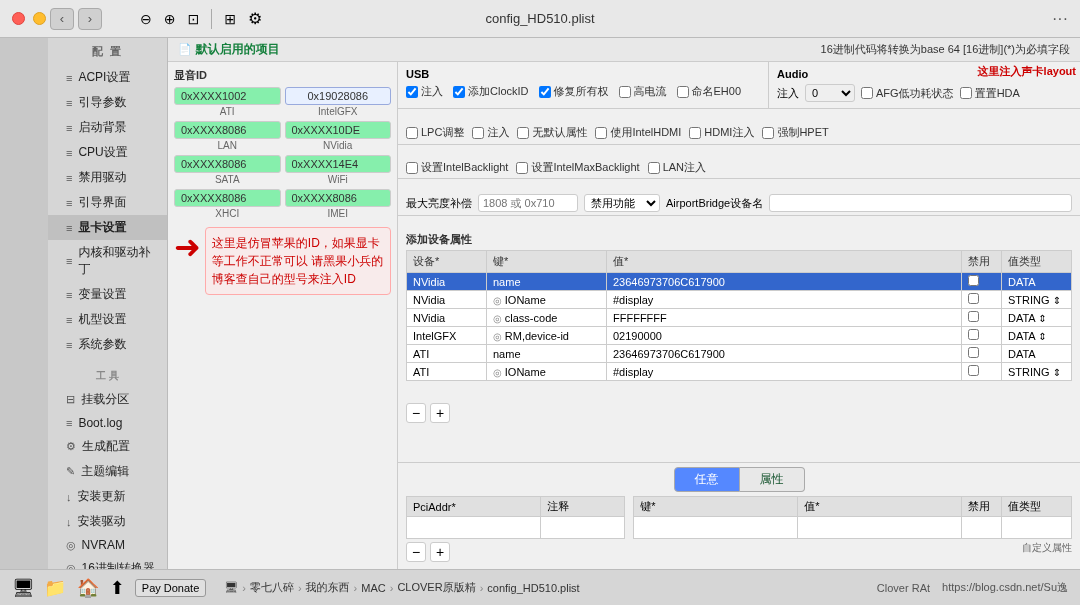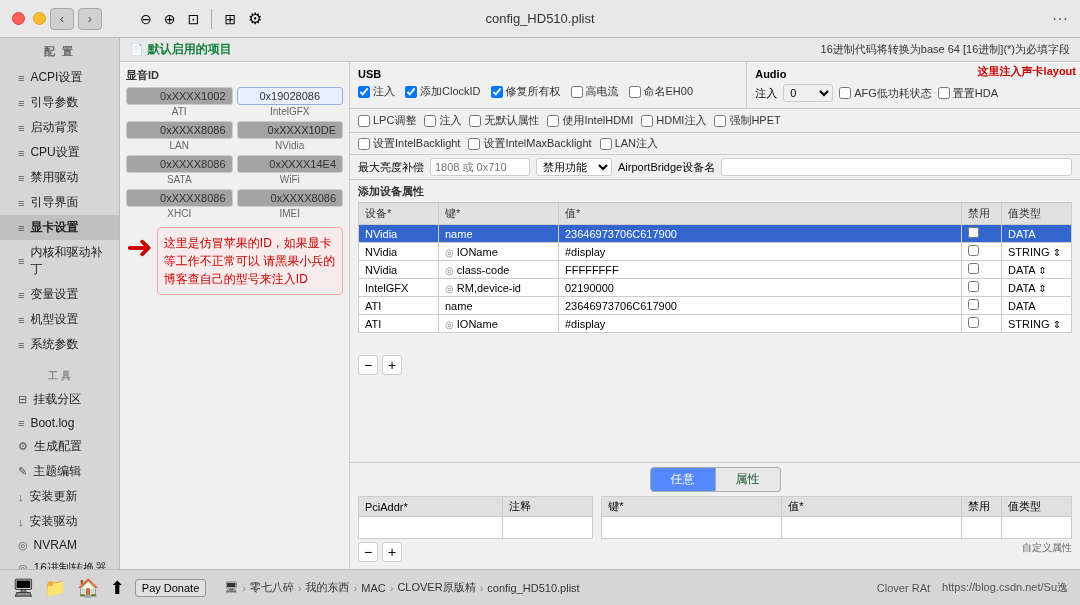"配 置" .main-layout { padding-left: none -> 48px }
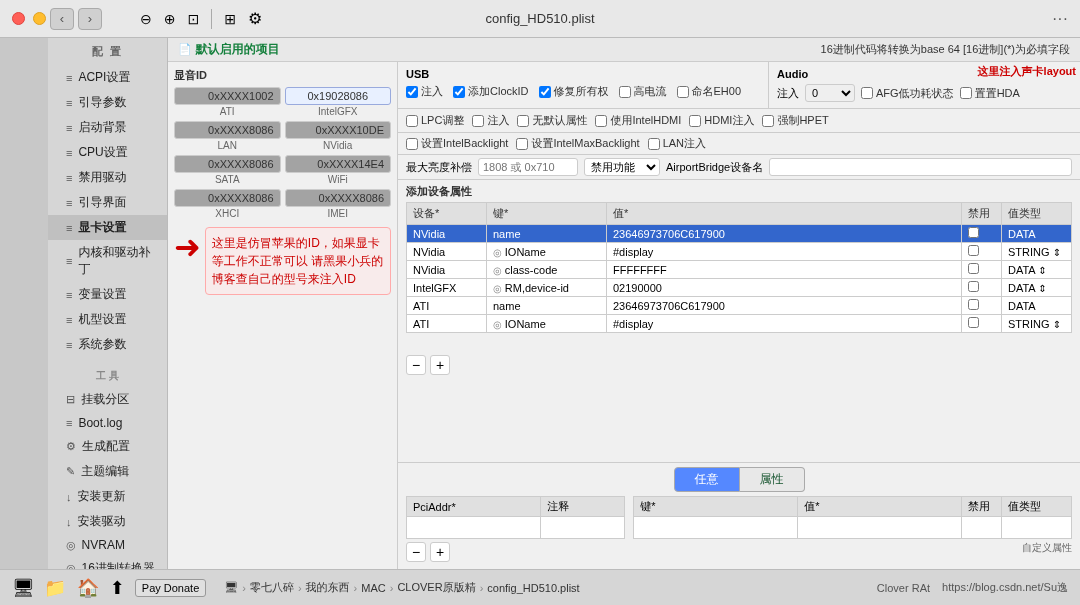"USB" div { gap: none -> 12px }
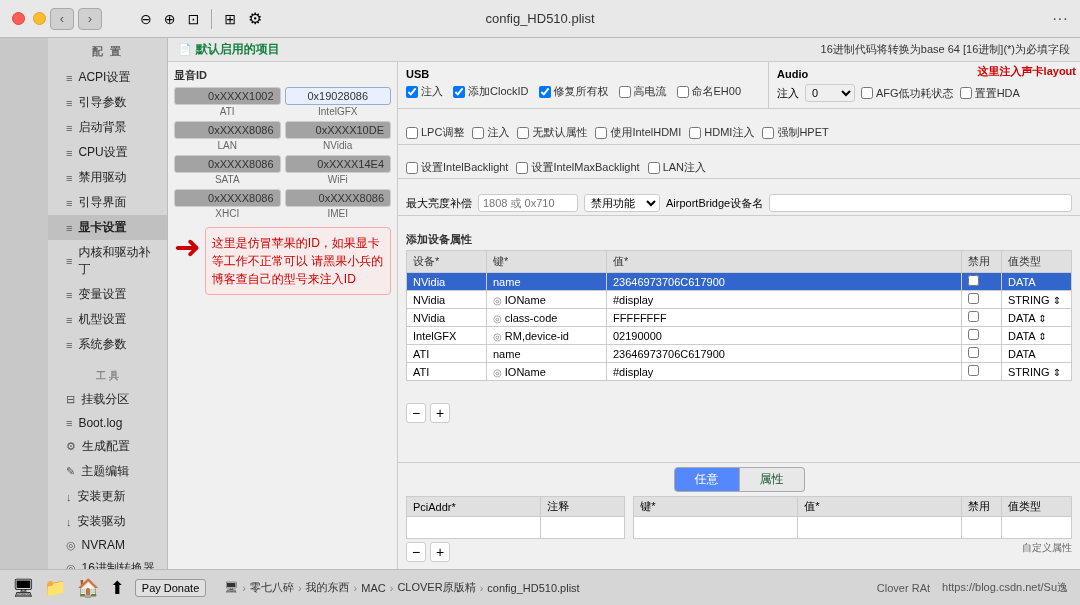"0xXXXX1002" .id-field { background: #a3a3a3 -> #86efac; text-align: right -> left }
